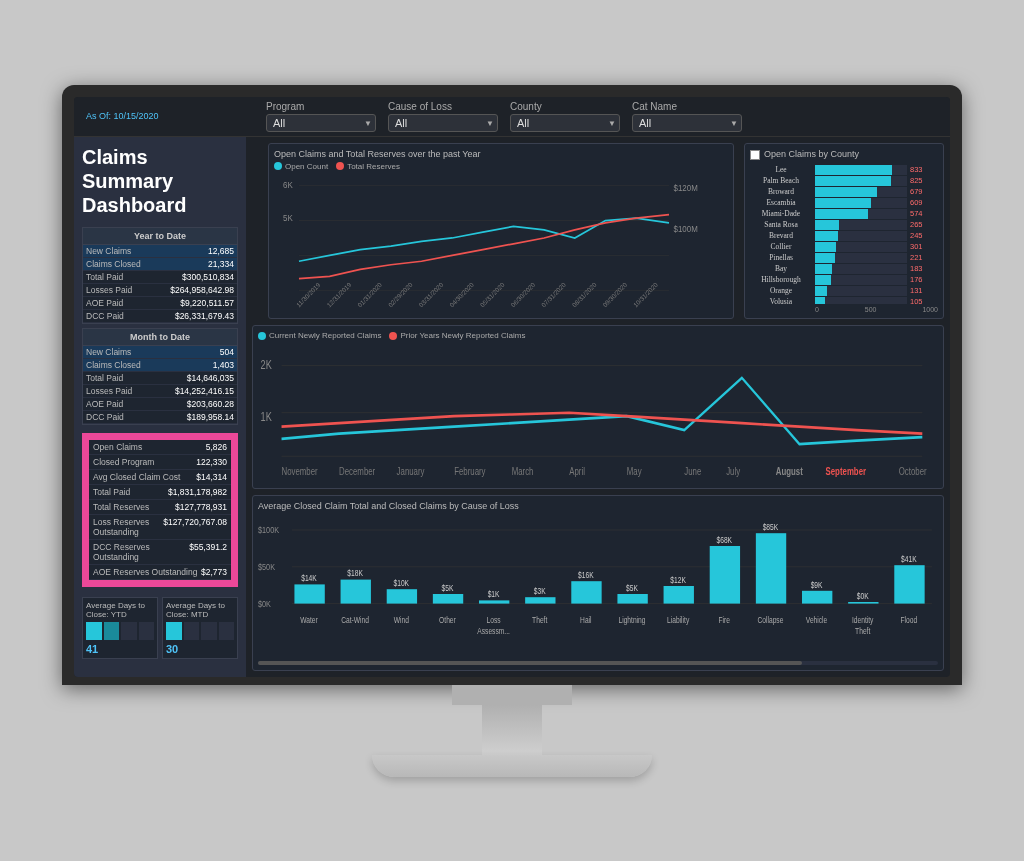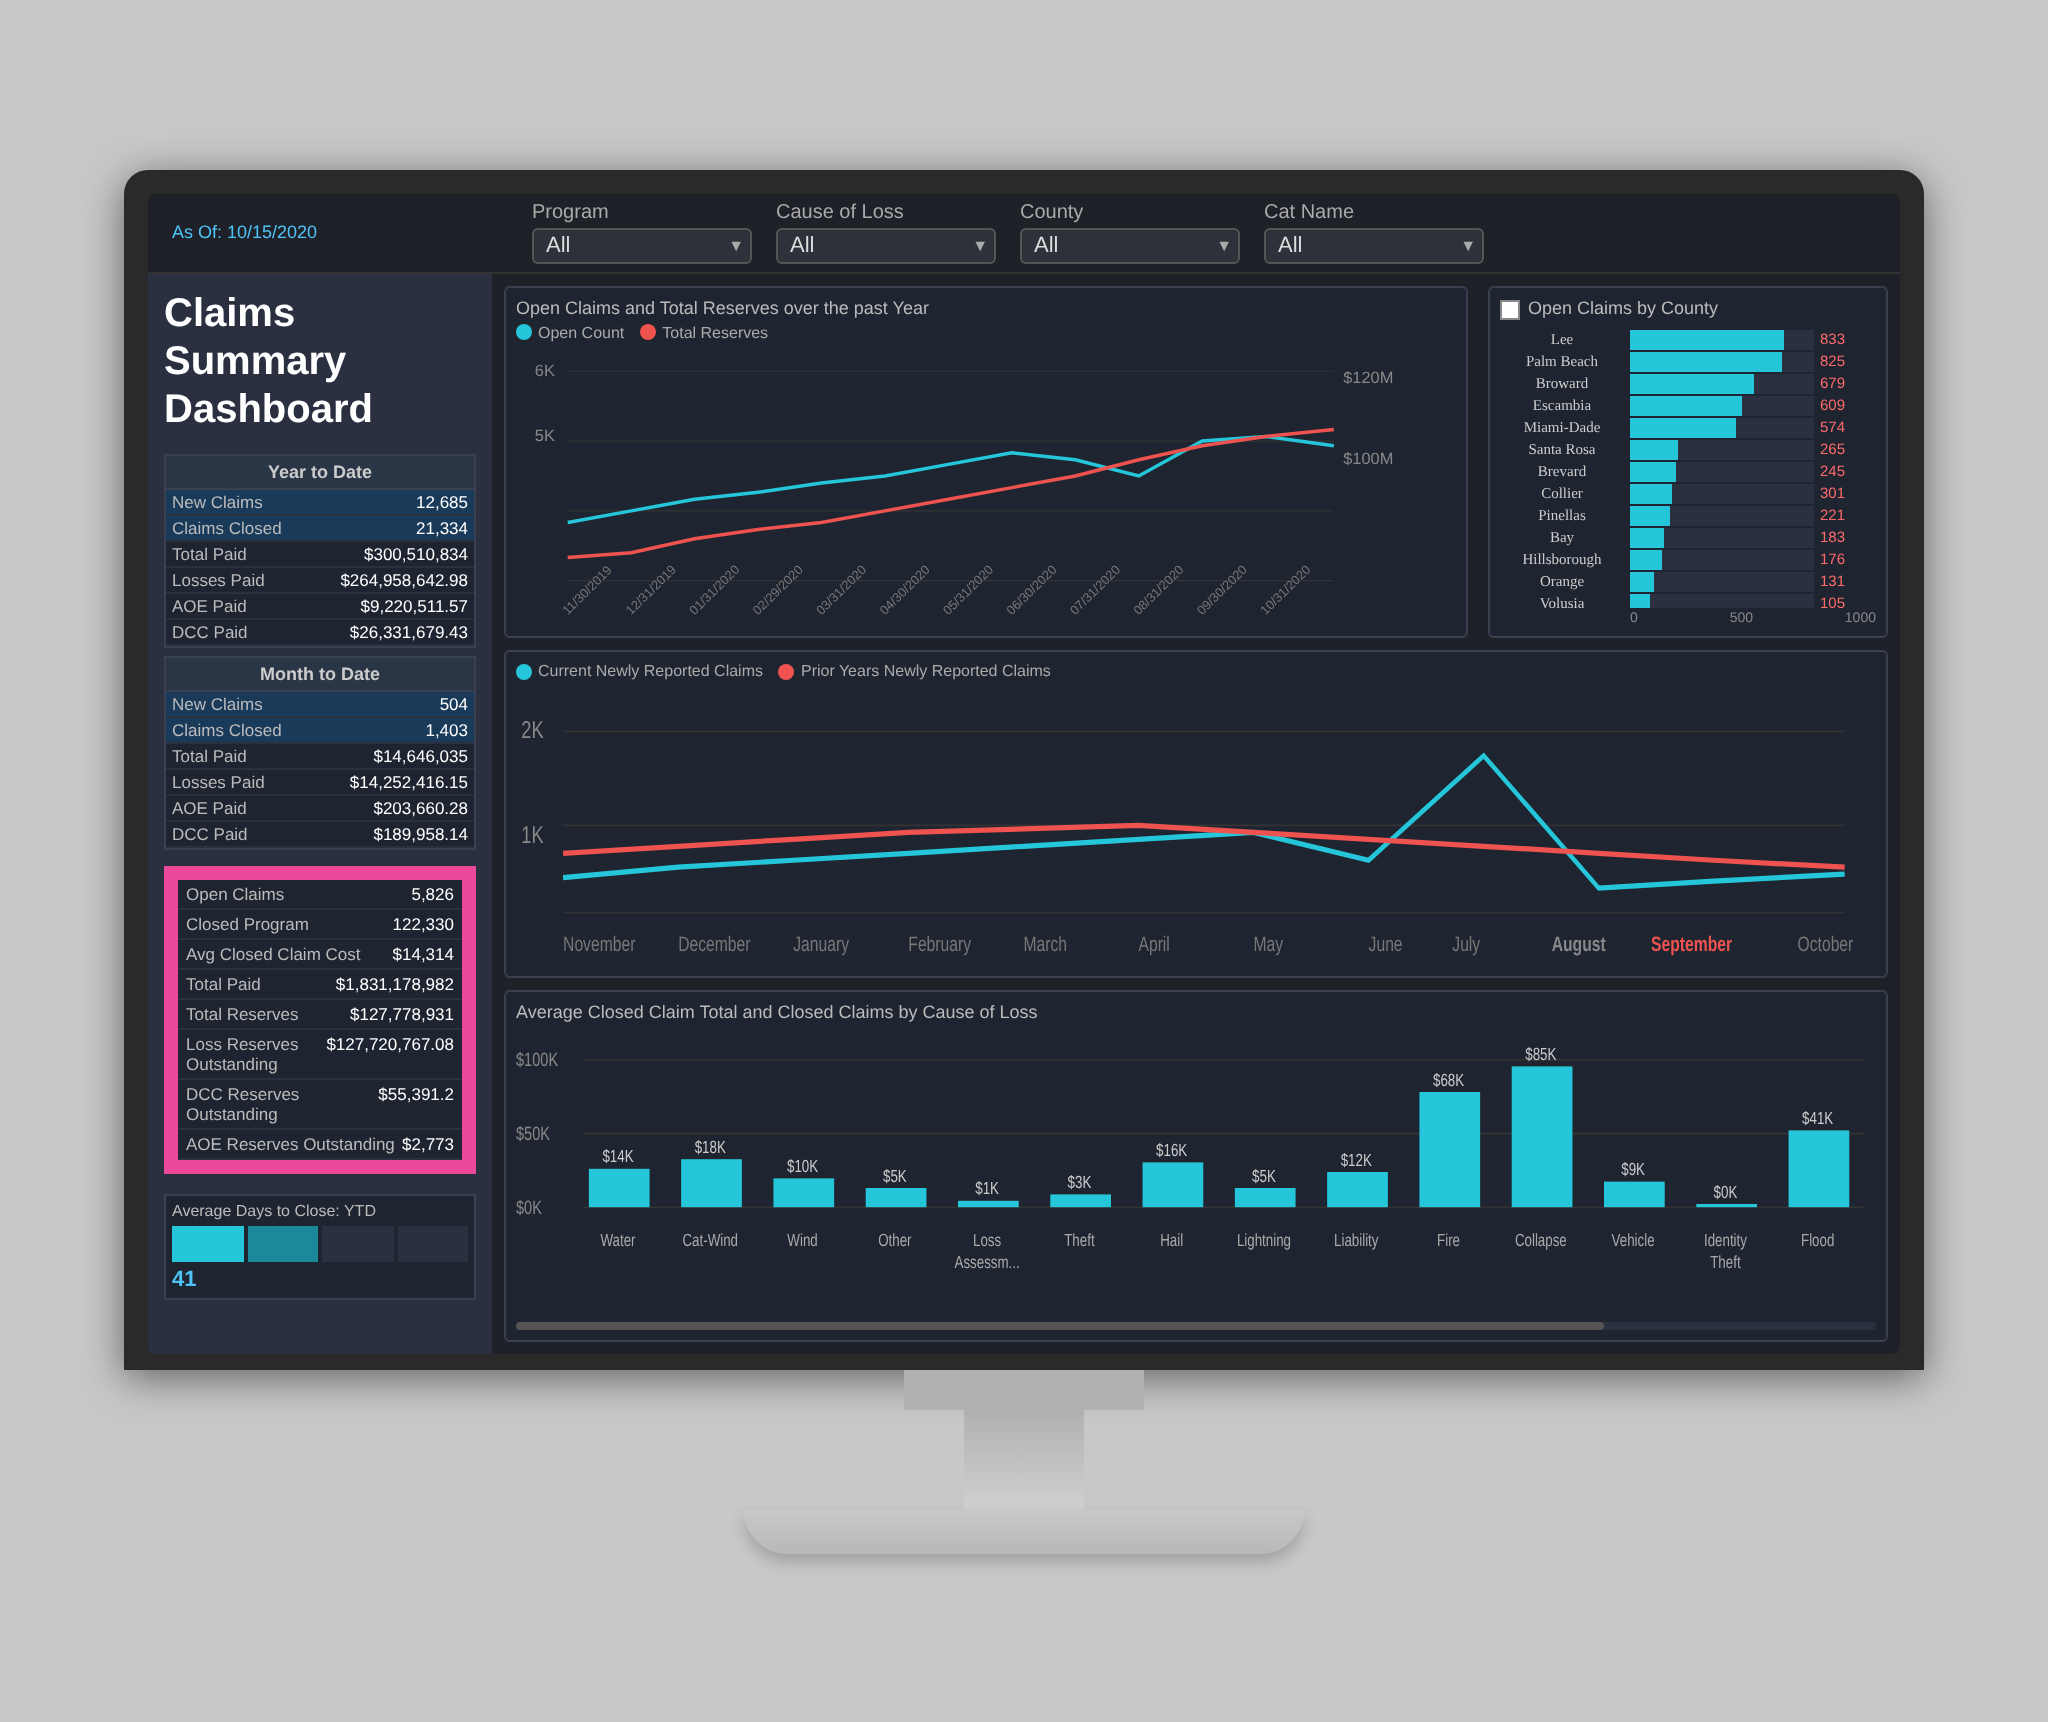"Open Claims and Total Reserves" .charts-row { margin-left: none -> 16px }
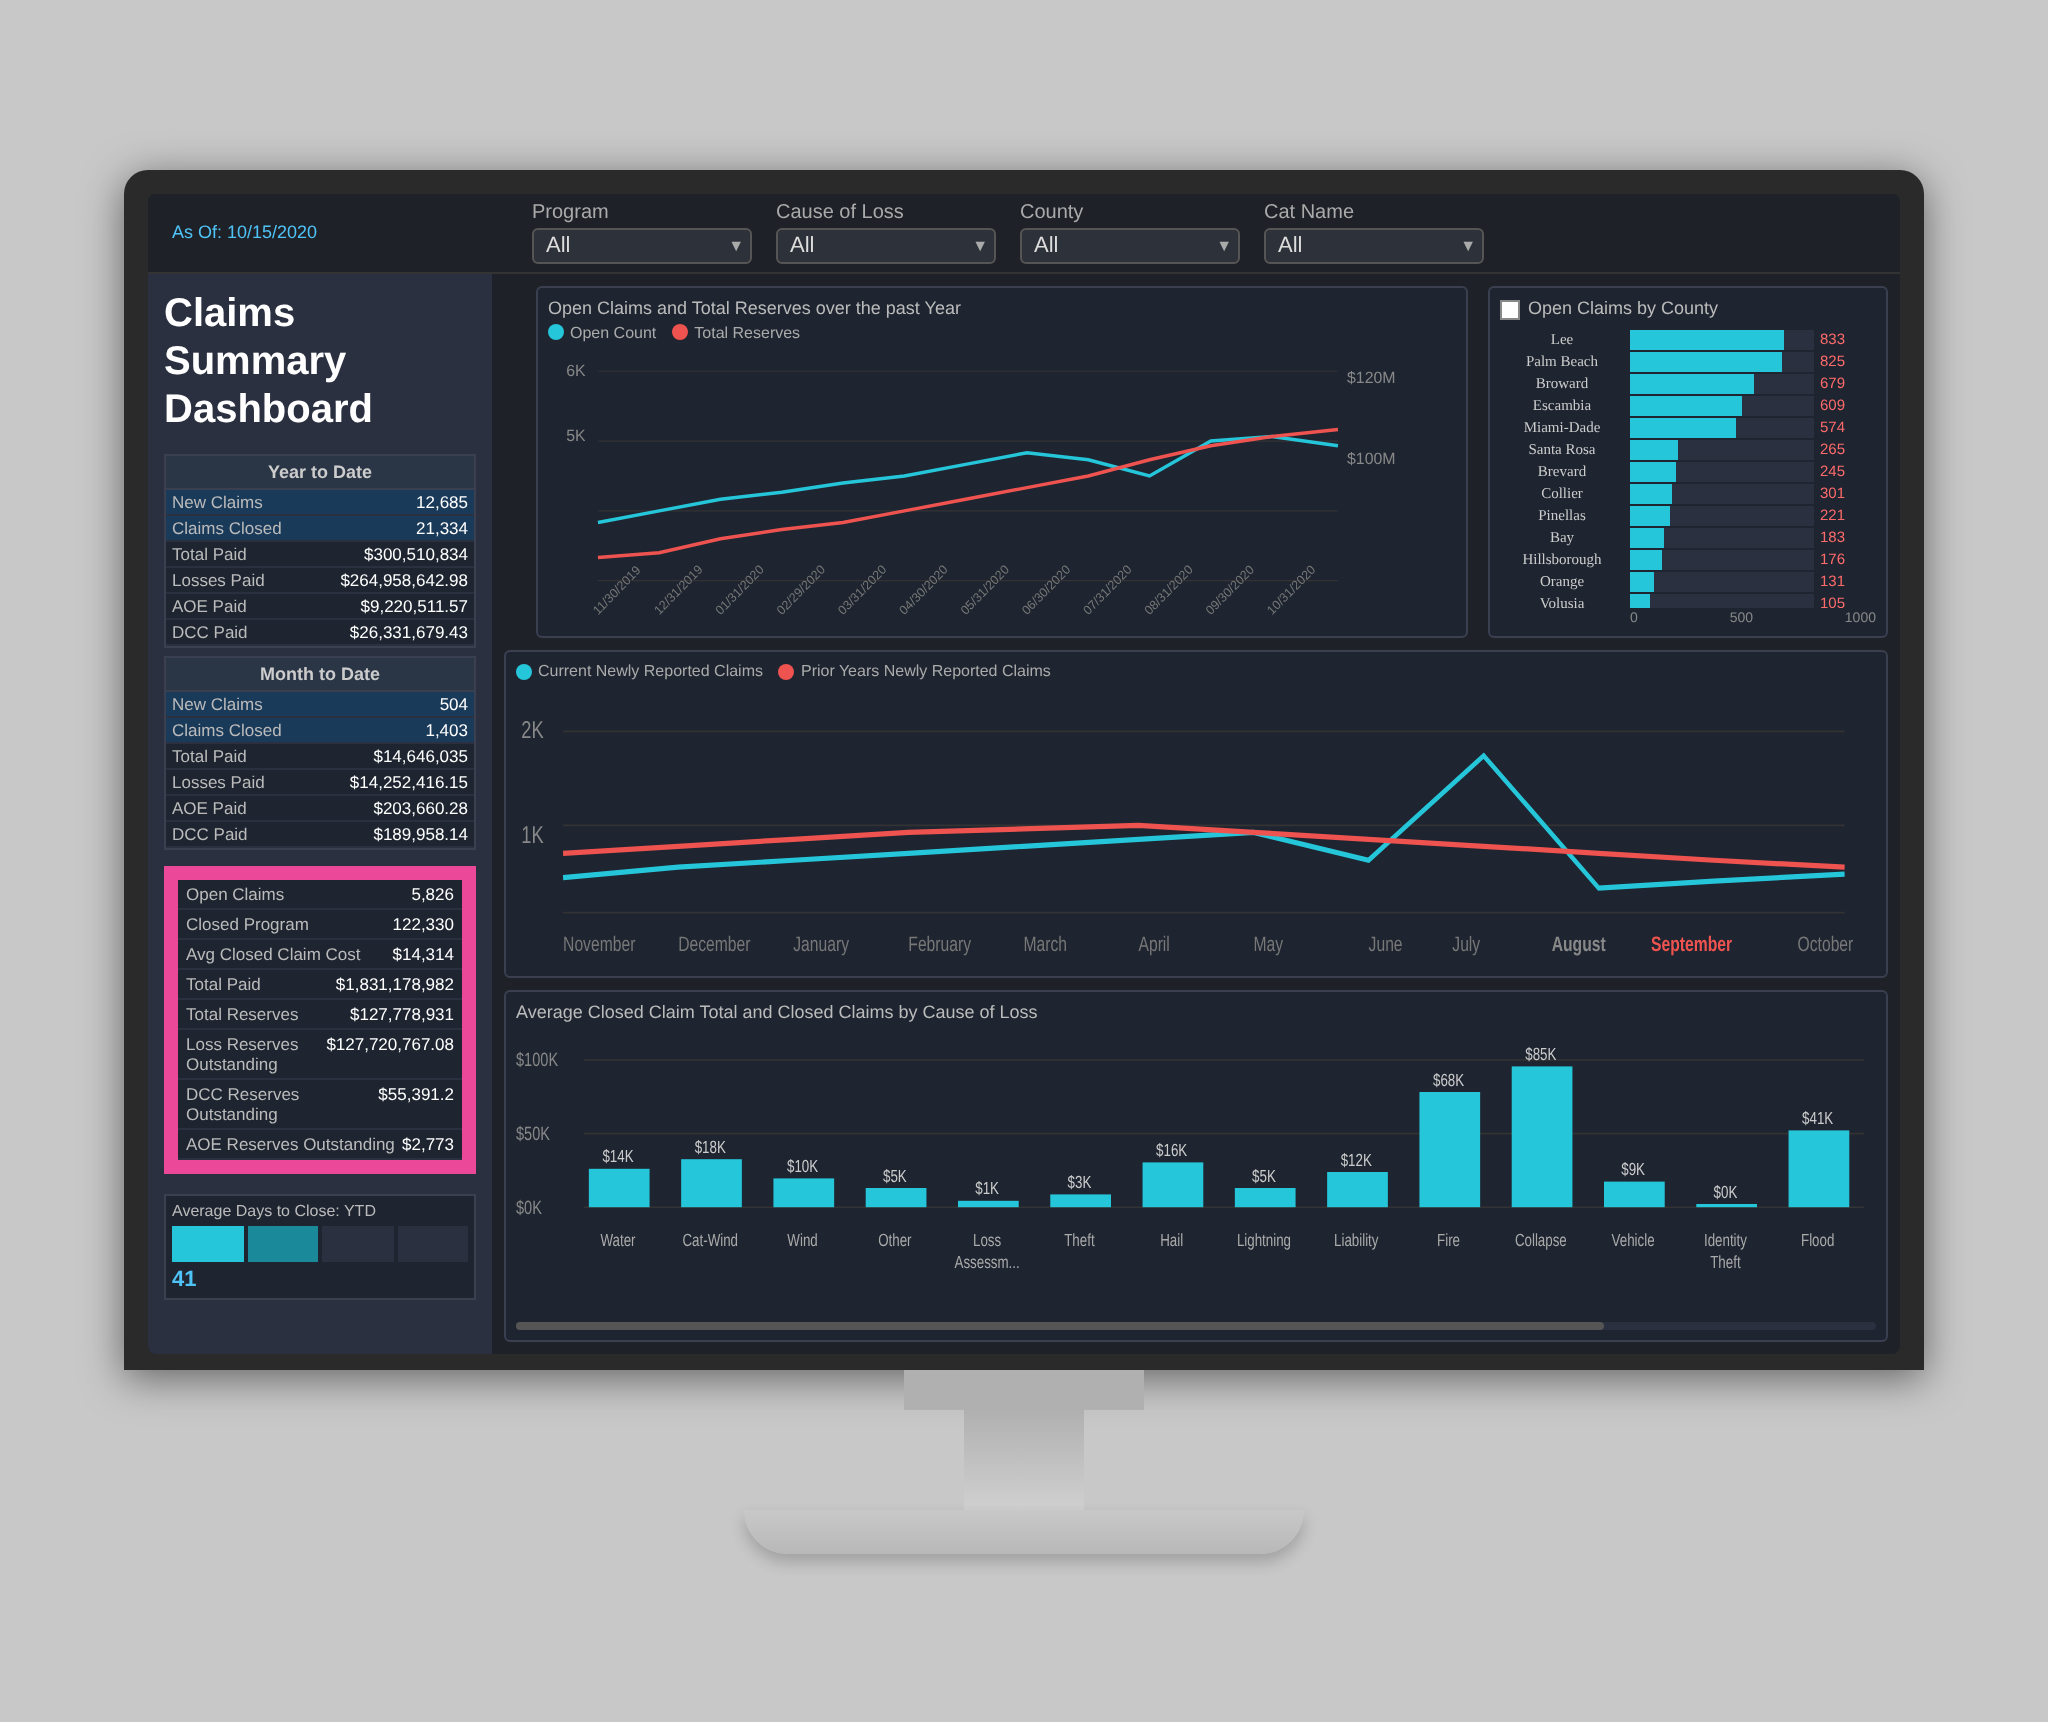"Average Days to Close: MTD" div.avg-days-box { html: none -> <div> <div>Average Days to Close: MTD</div> <div> <div></div> <div></div> <div></div> <div></div> </div> <div>30</div> </div> }
